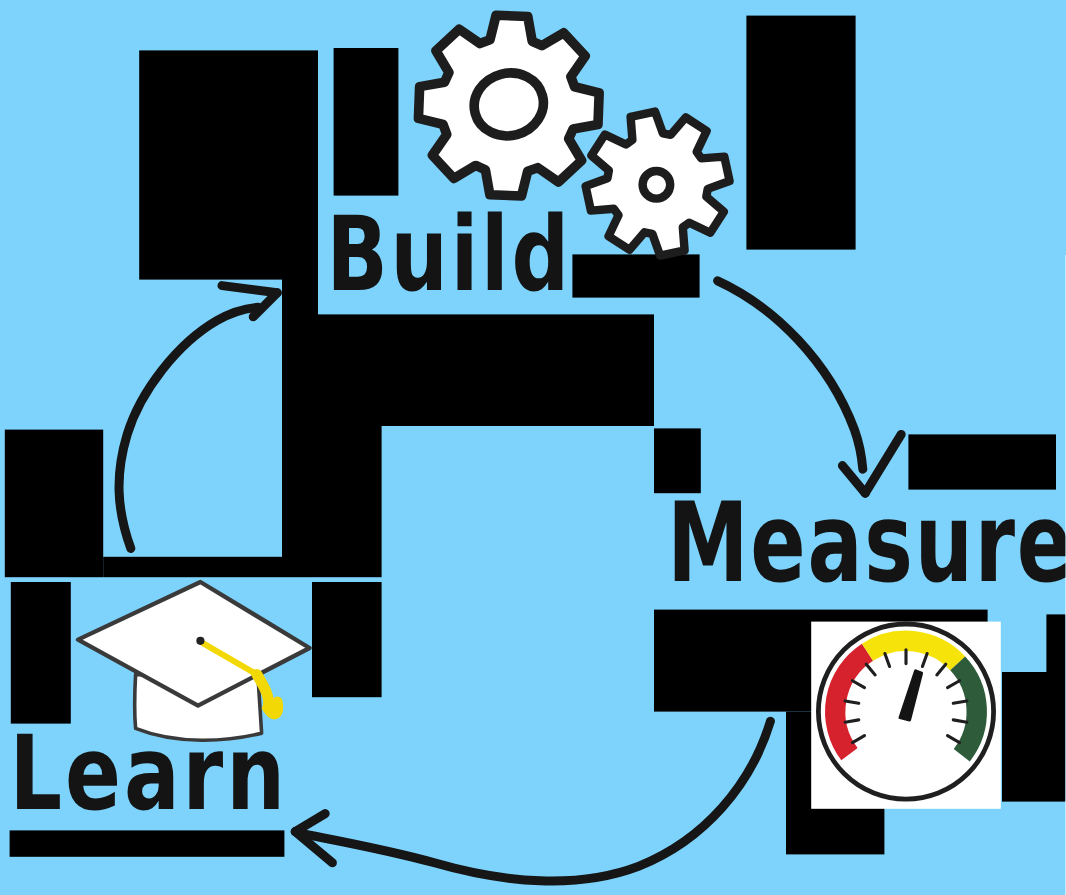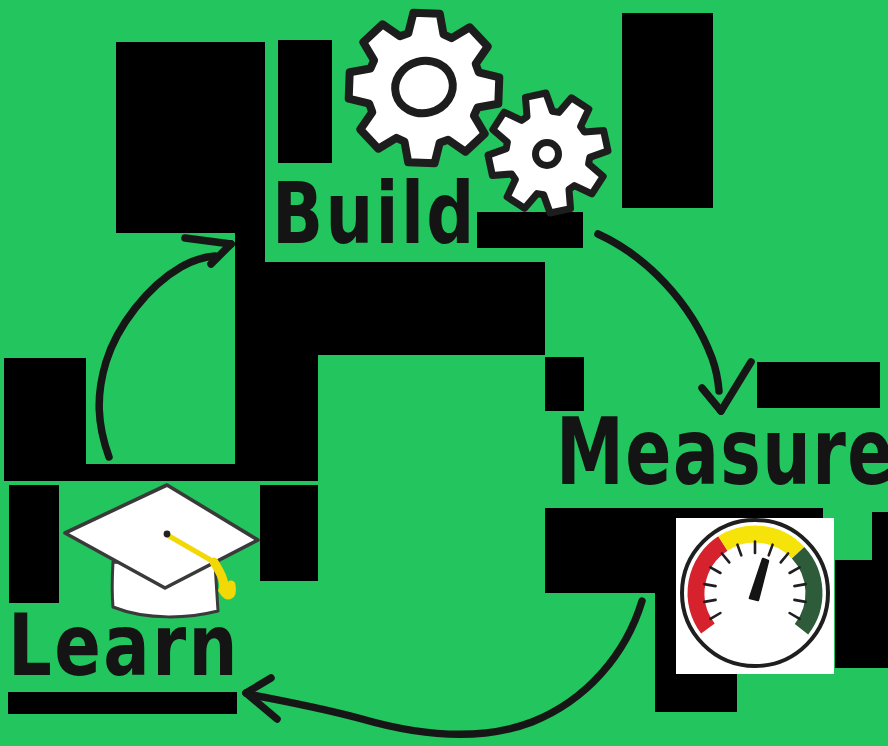"Build" #stage { background: #22c55e -> #7dd3fc }
